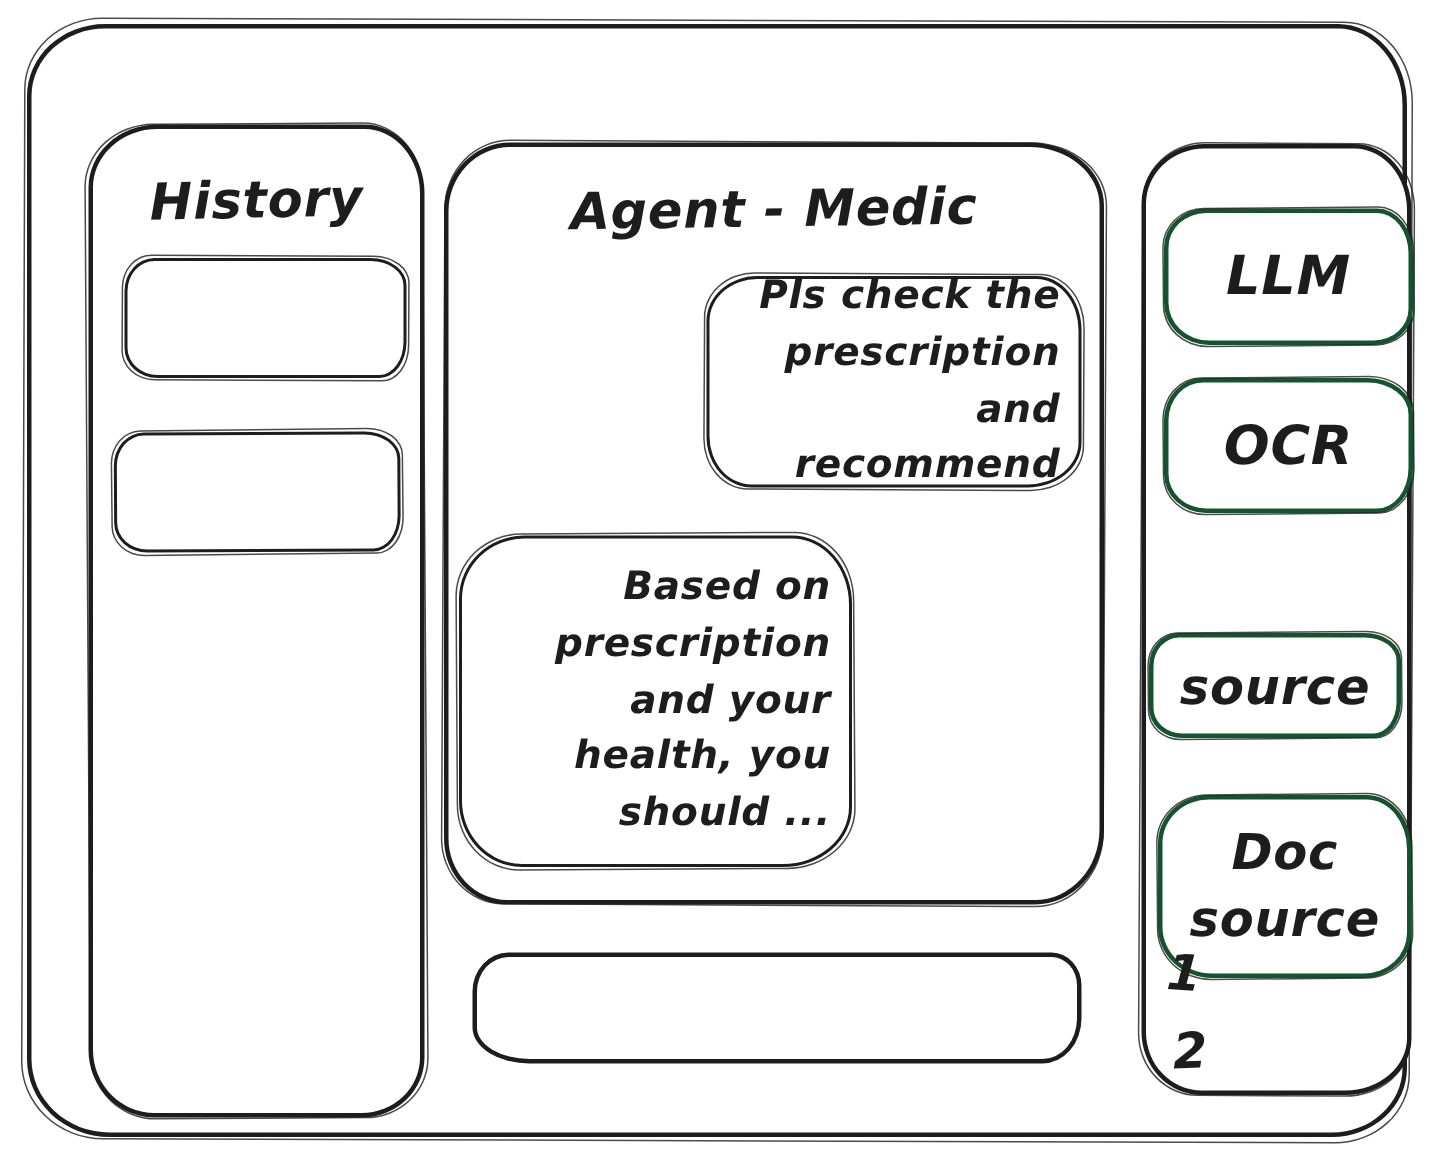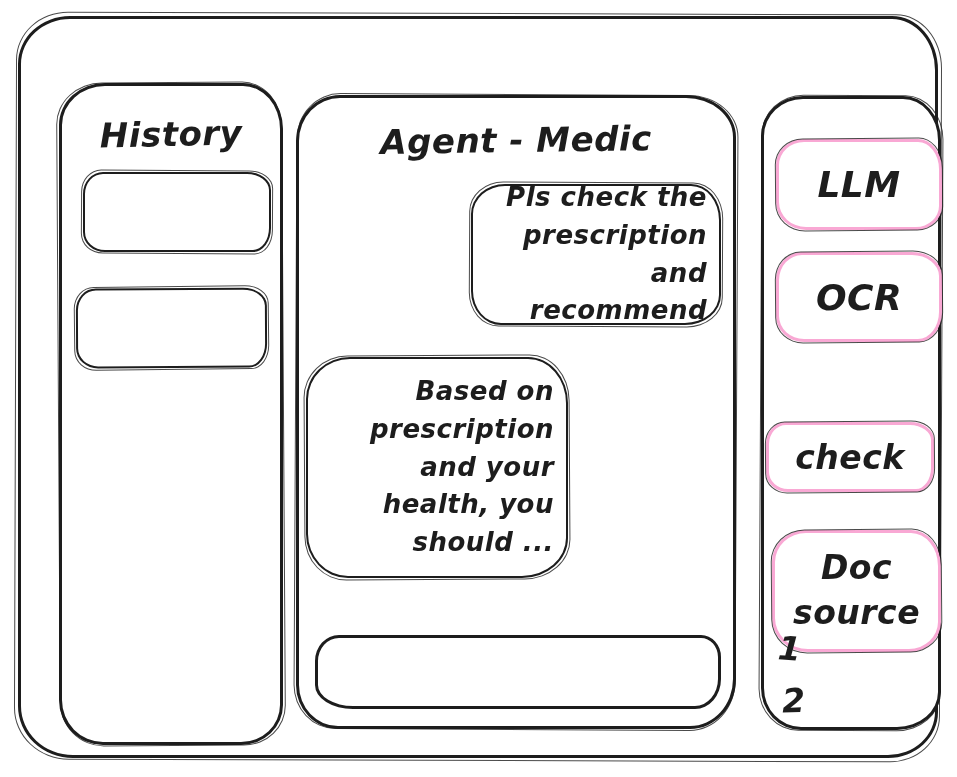"Agent - Medic" .center-panel { height: 634px -> 508px }
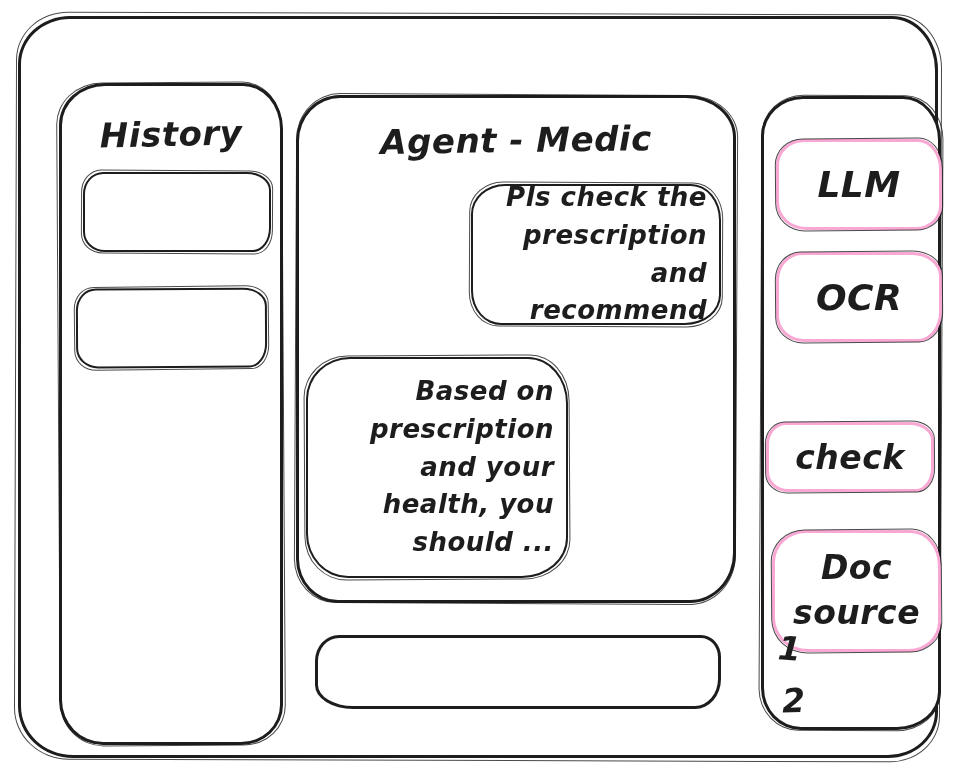"LLM" .tool-btn { border: 3px solid #f9a8d4 -> 3px solid #14532d }
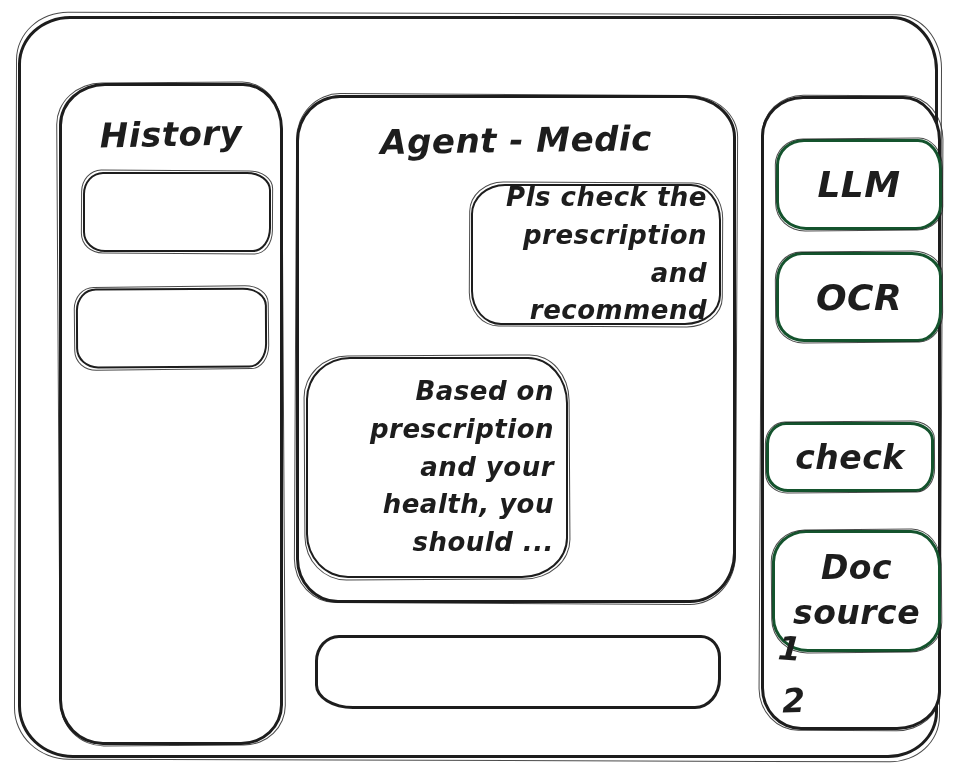"check" button.hand { text: check -> source }
